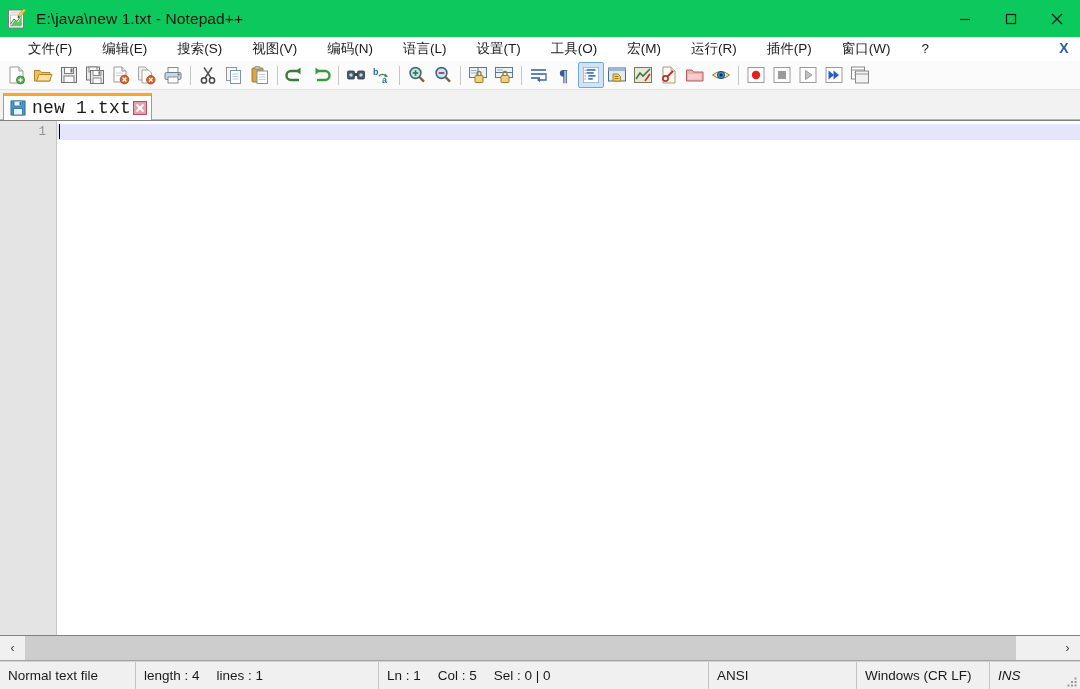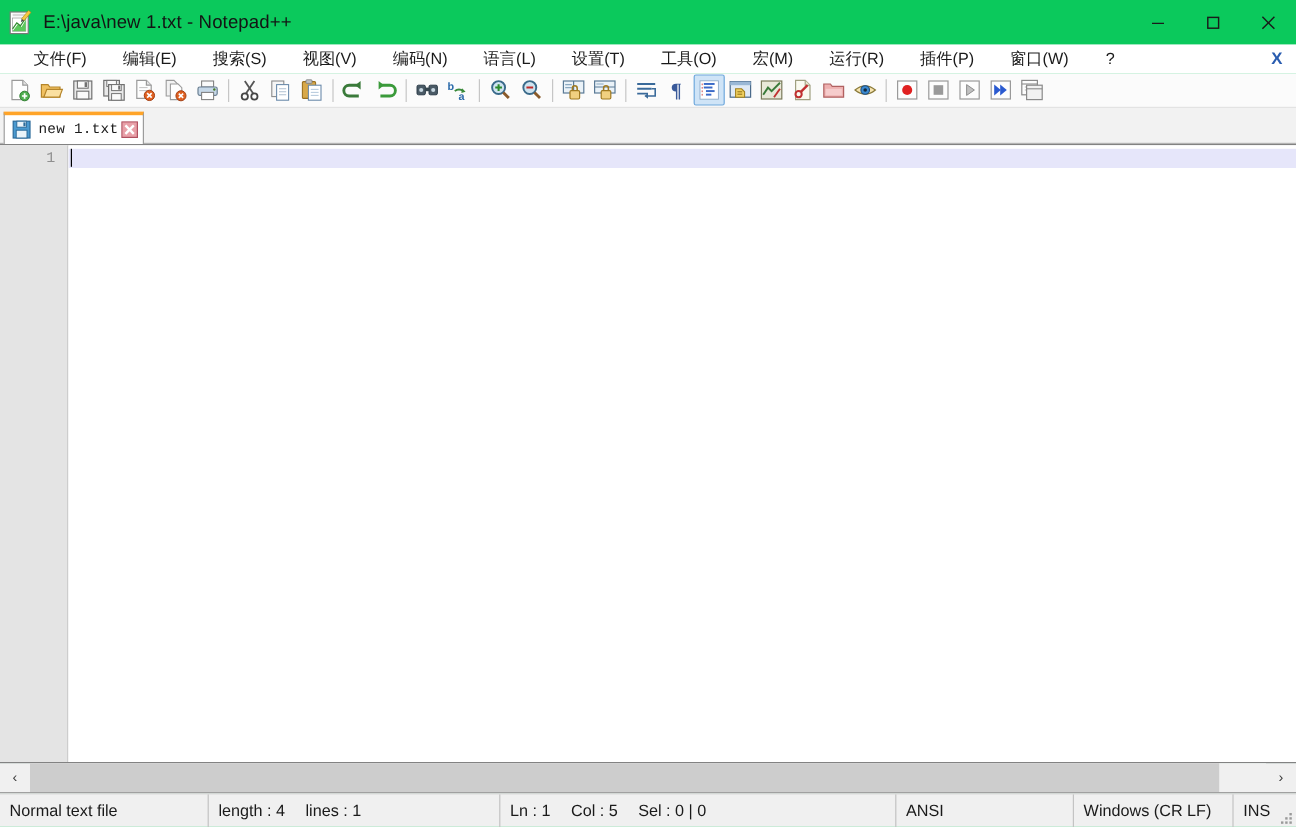"new 1.txt" .tab-label { font-size: 12px -> 18px }
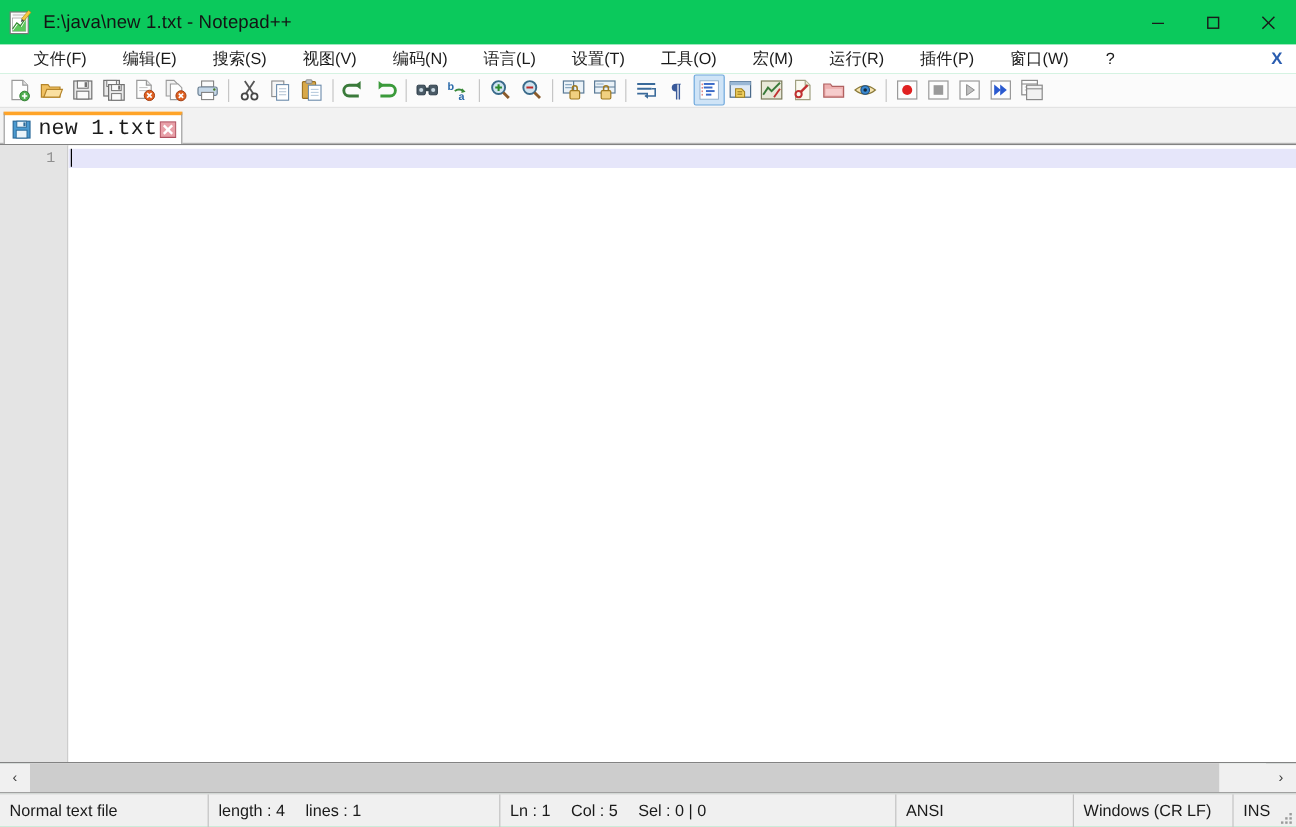"Normal text file" div.sb-cell { width: 174px -> 136px }
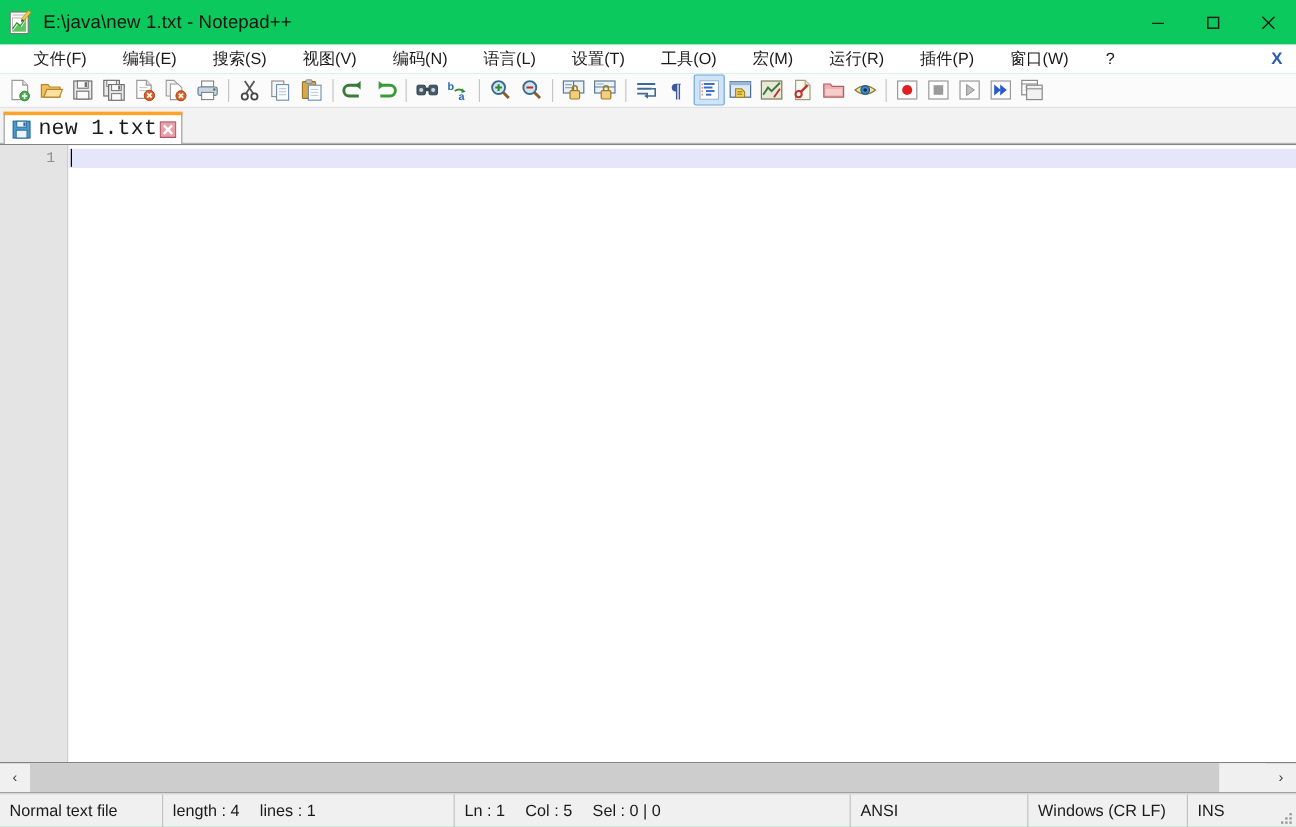"INS" .sb-cell.last { font-style: none -> italic }
